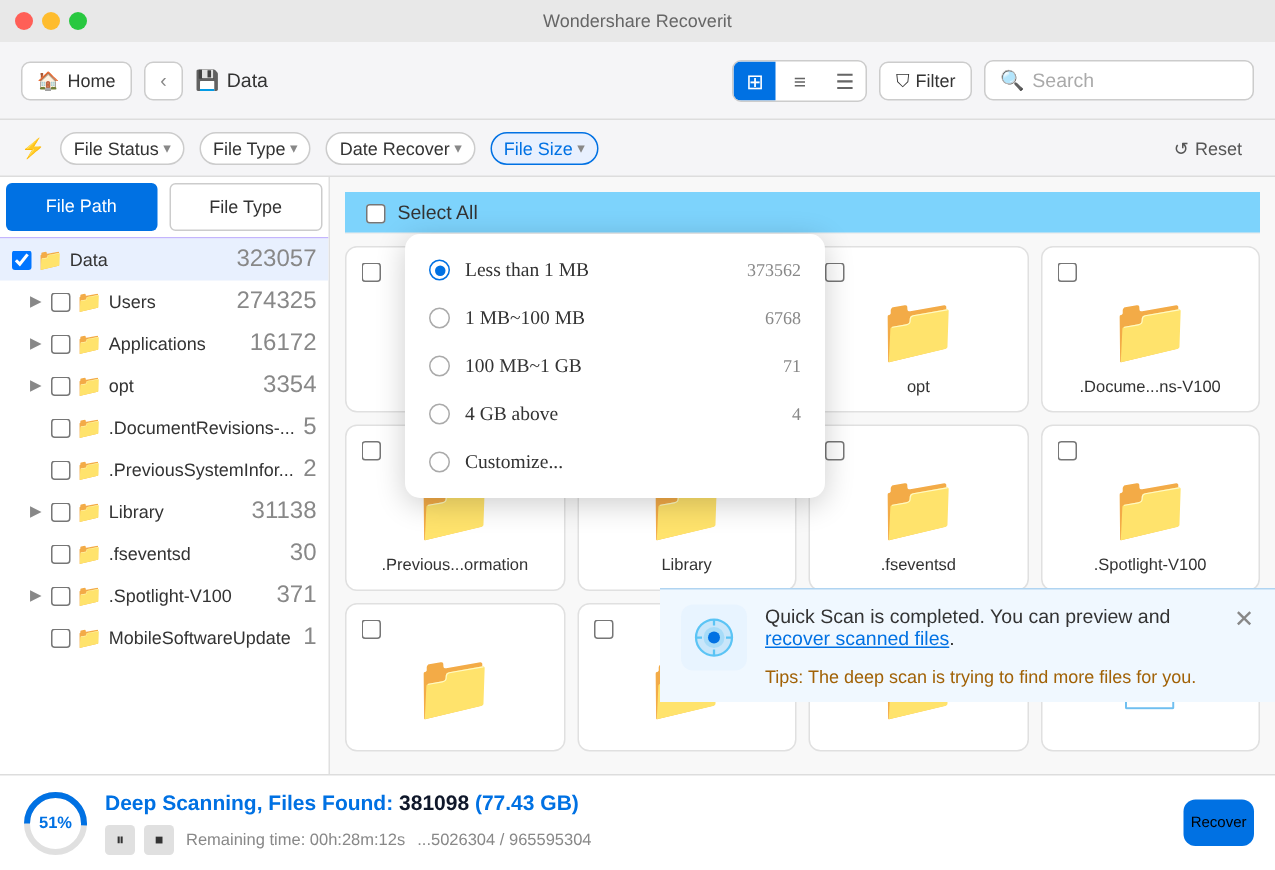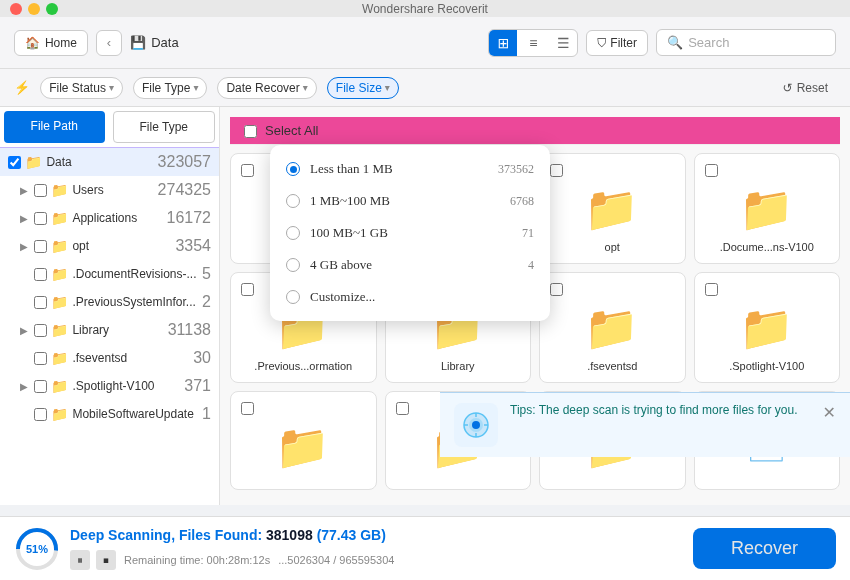"Wondershare Recoverit" .titlebar { height: 17px -> 28px }
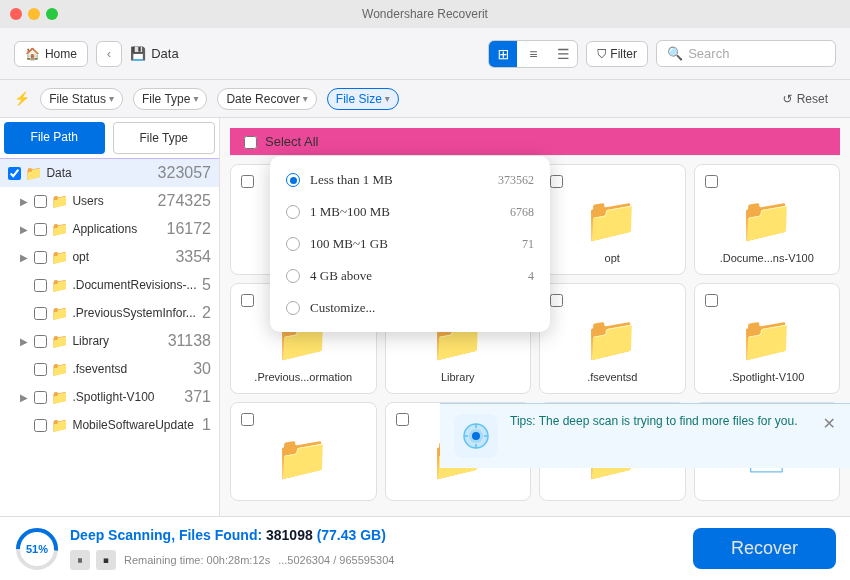"Select All" .select-all-row { background: #ec4899 -> #7dd3fc }
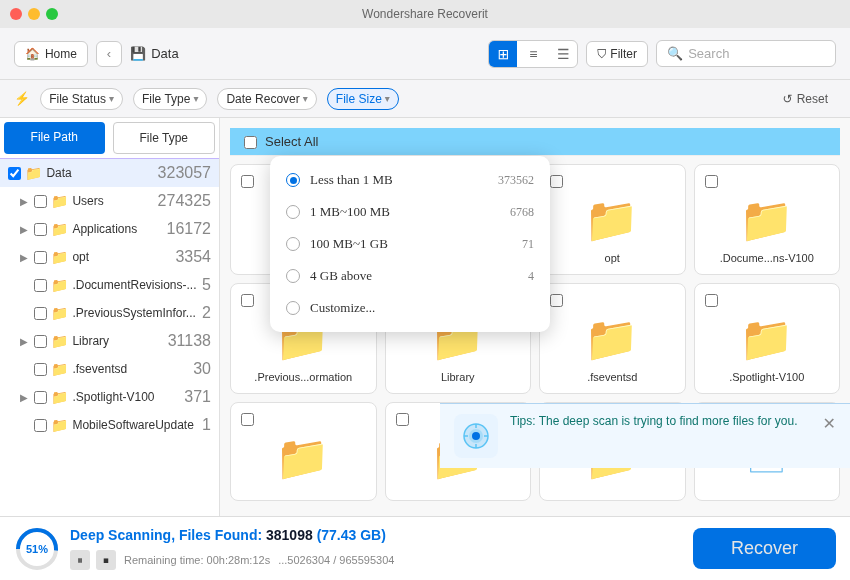"Quick Scan is completed. You" div.notif-title { html: none -> <div> <span>Quick Scan is completed. You can preview and </span><span>recover scanned files</span><span>.</span> </div> }
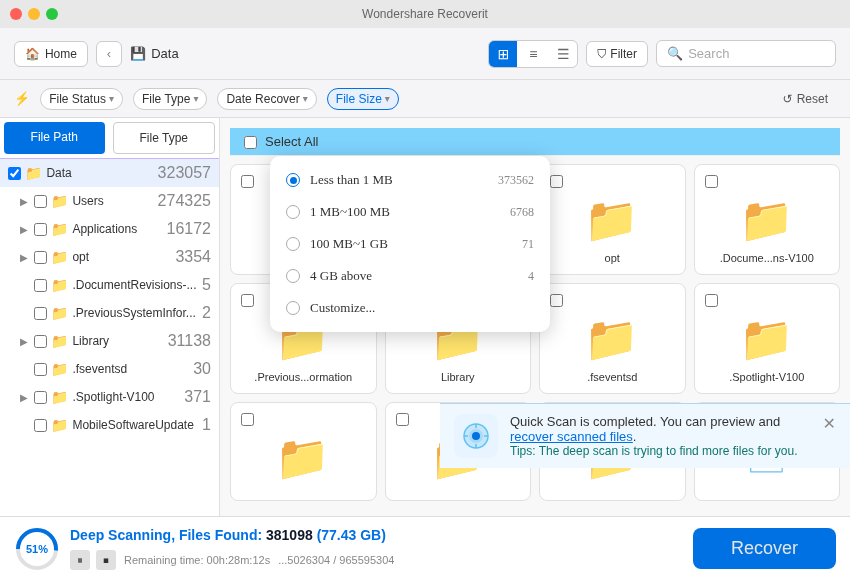"Tips: The deep scan is" .notif-subtitle { color: #0f766e -> #a16207; margin-top: 0 -> 11px }
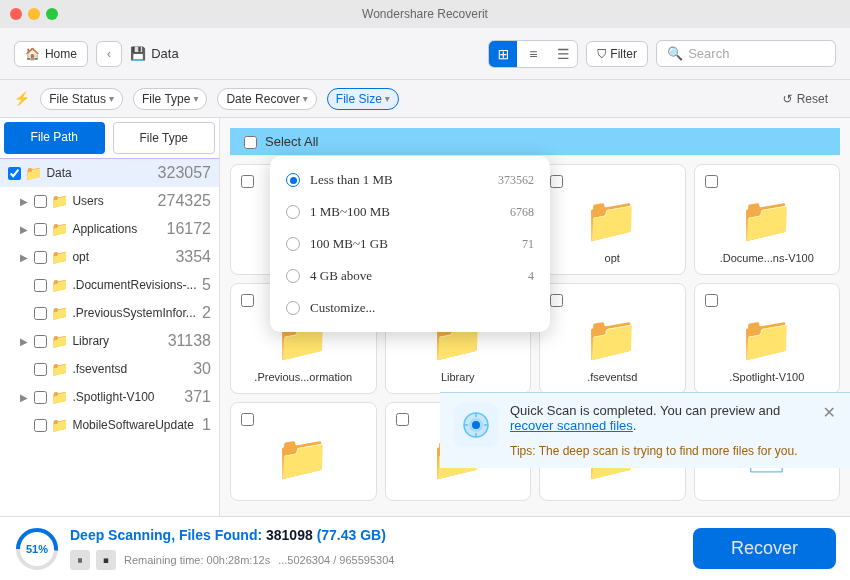"Recover" .recover-btn { color: #e5e5e5 -> #000000; font-size: 18px -> 10px; padding: 10px 38px -> 10px 5px }
